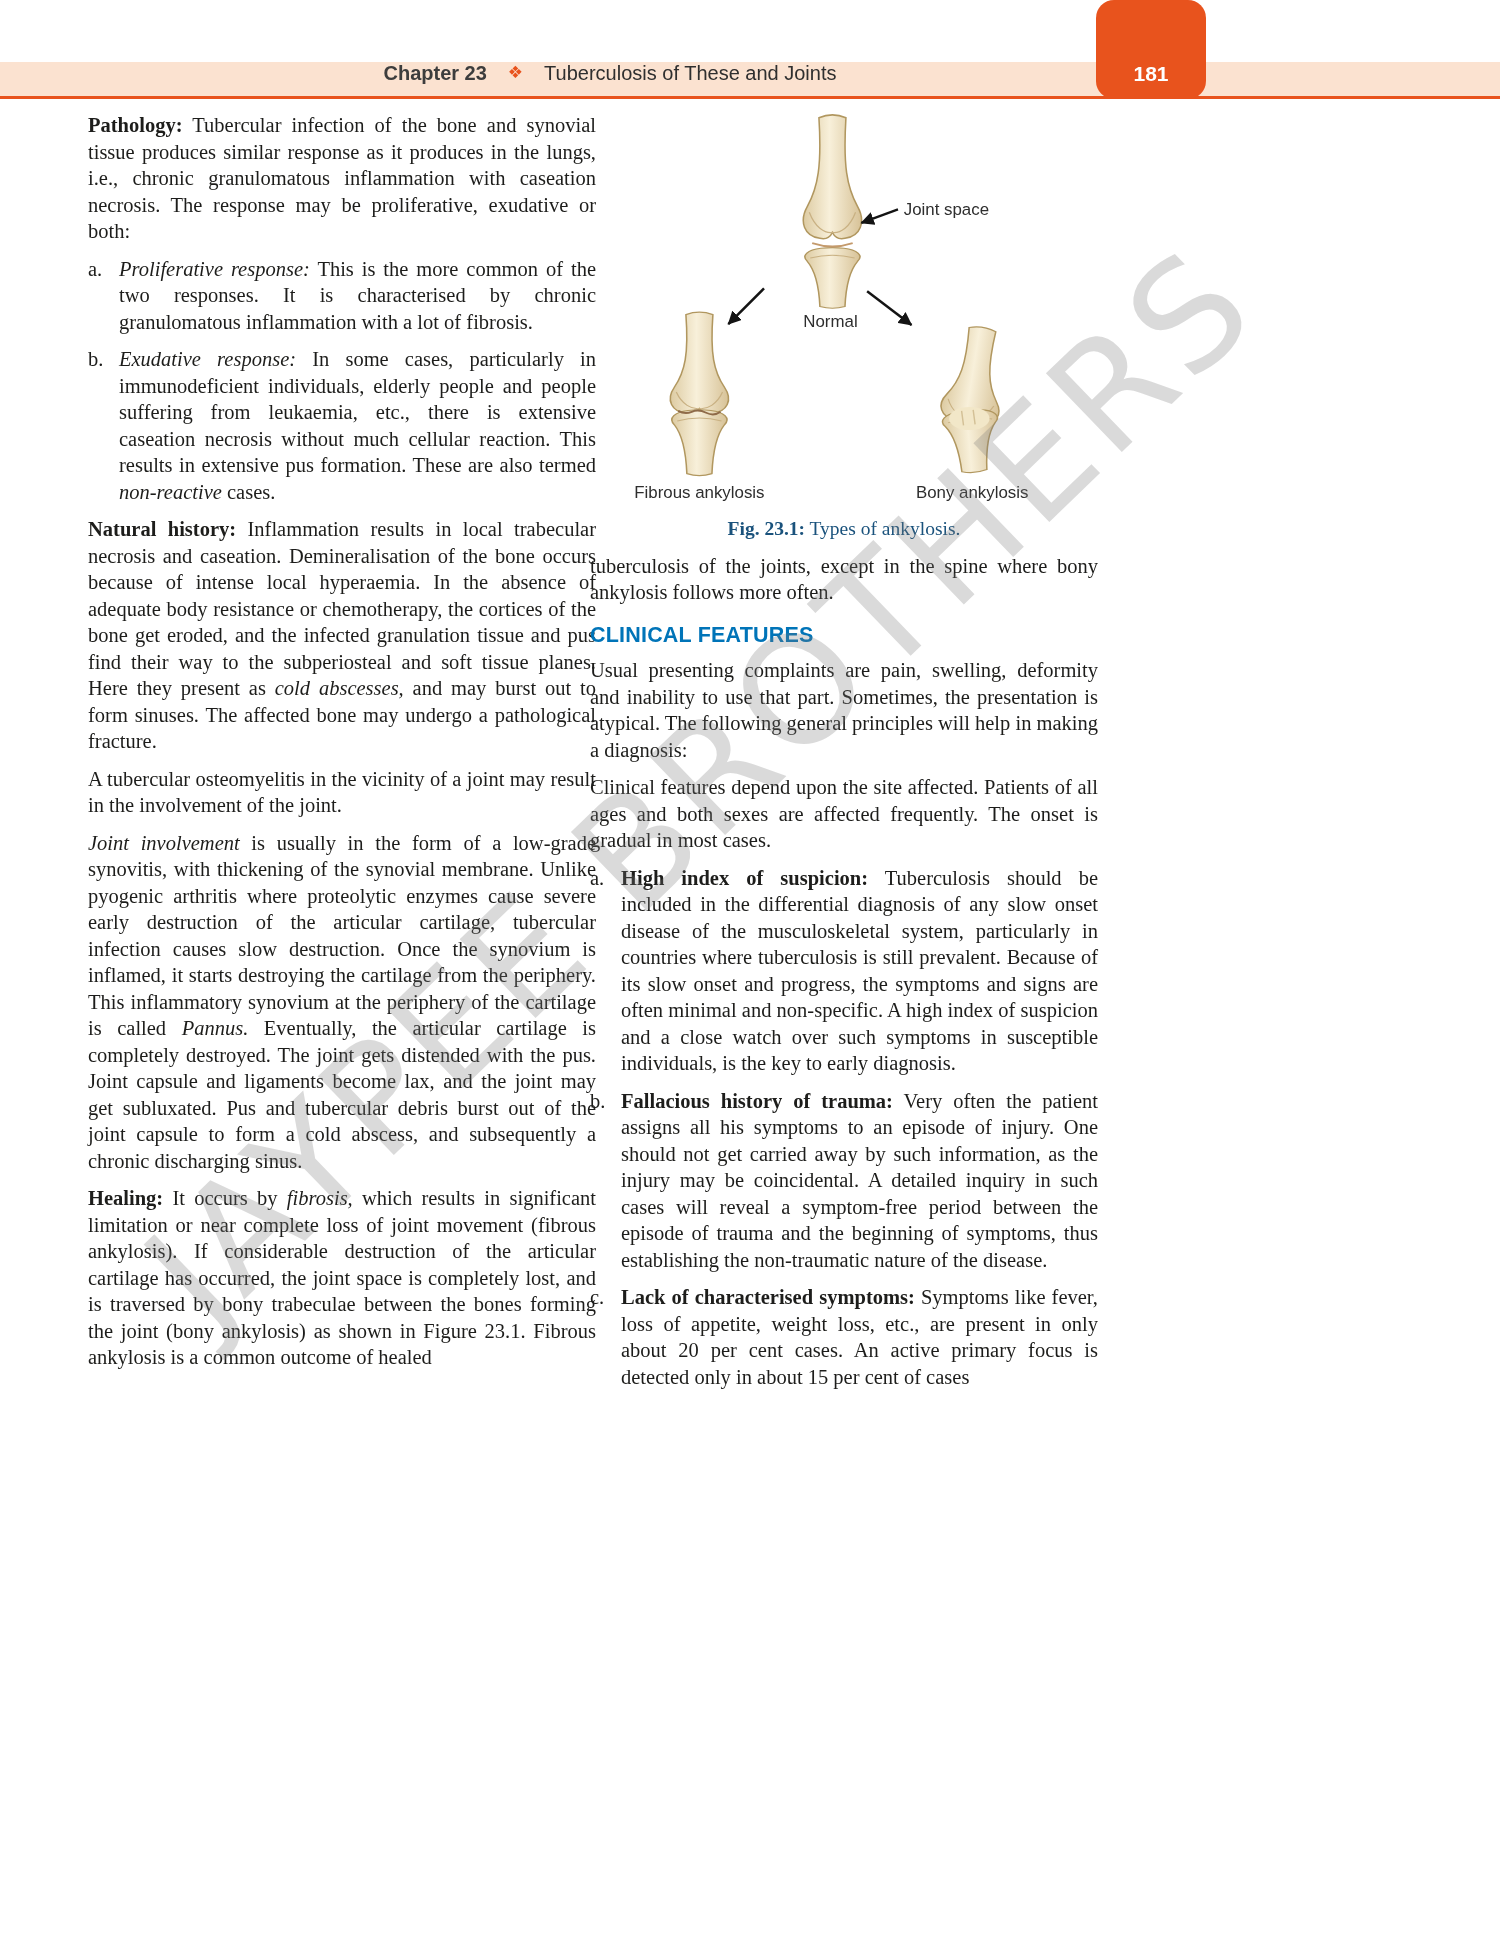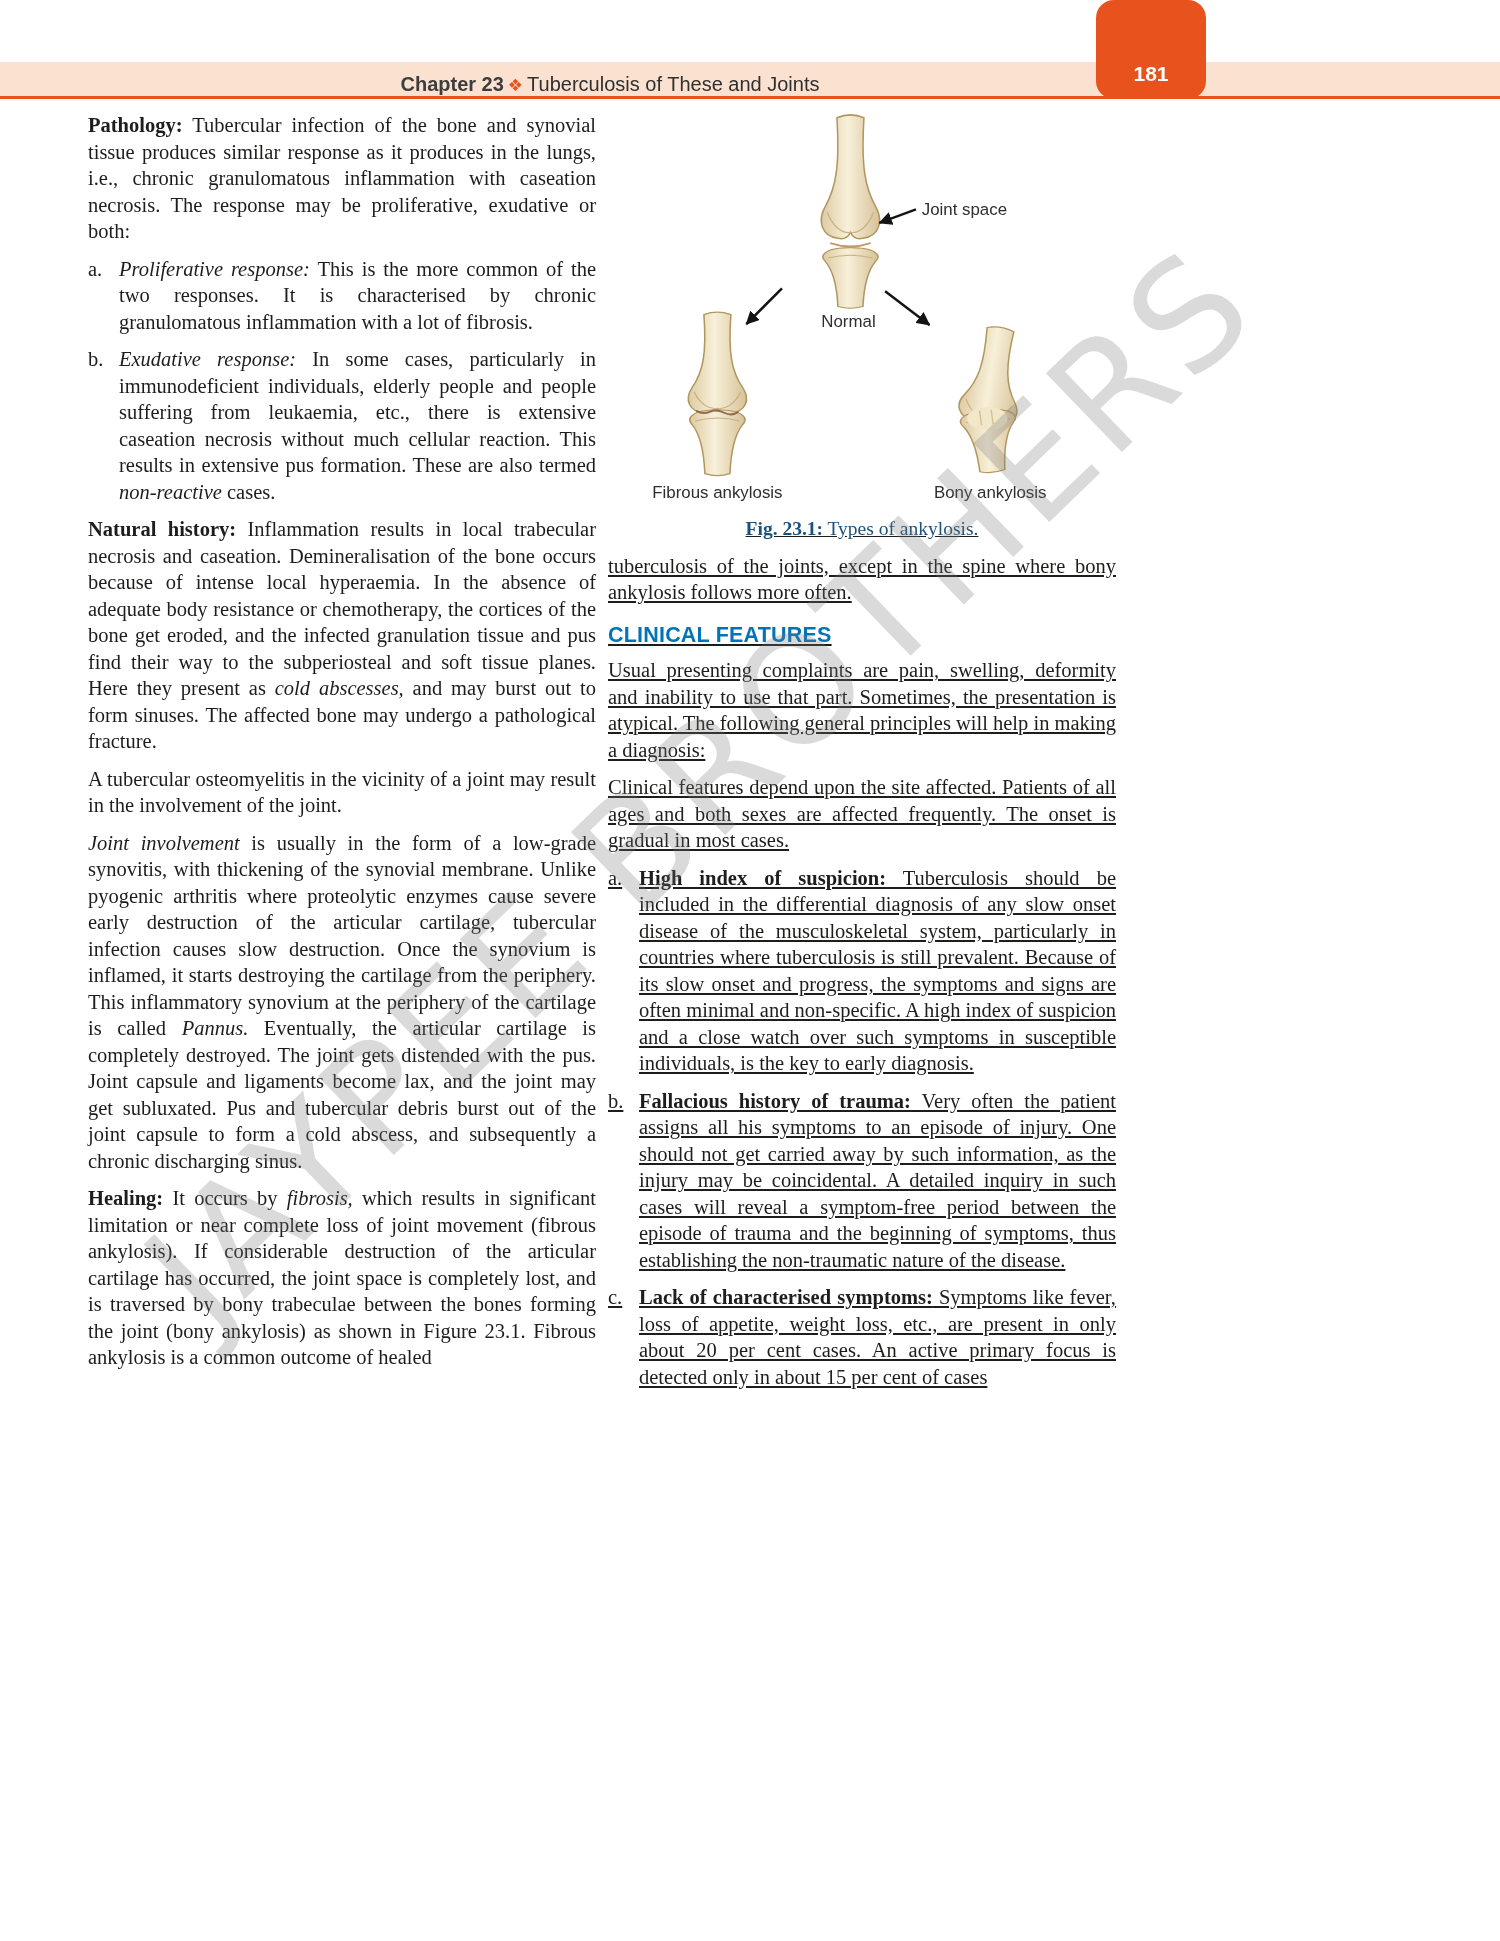"Chapter 23" .header-text { align-items: flex-end -> flex-start; gap: 4px -> 21px }
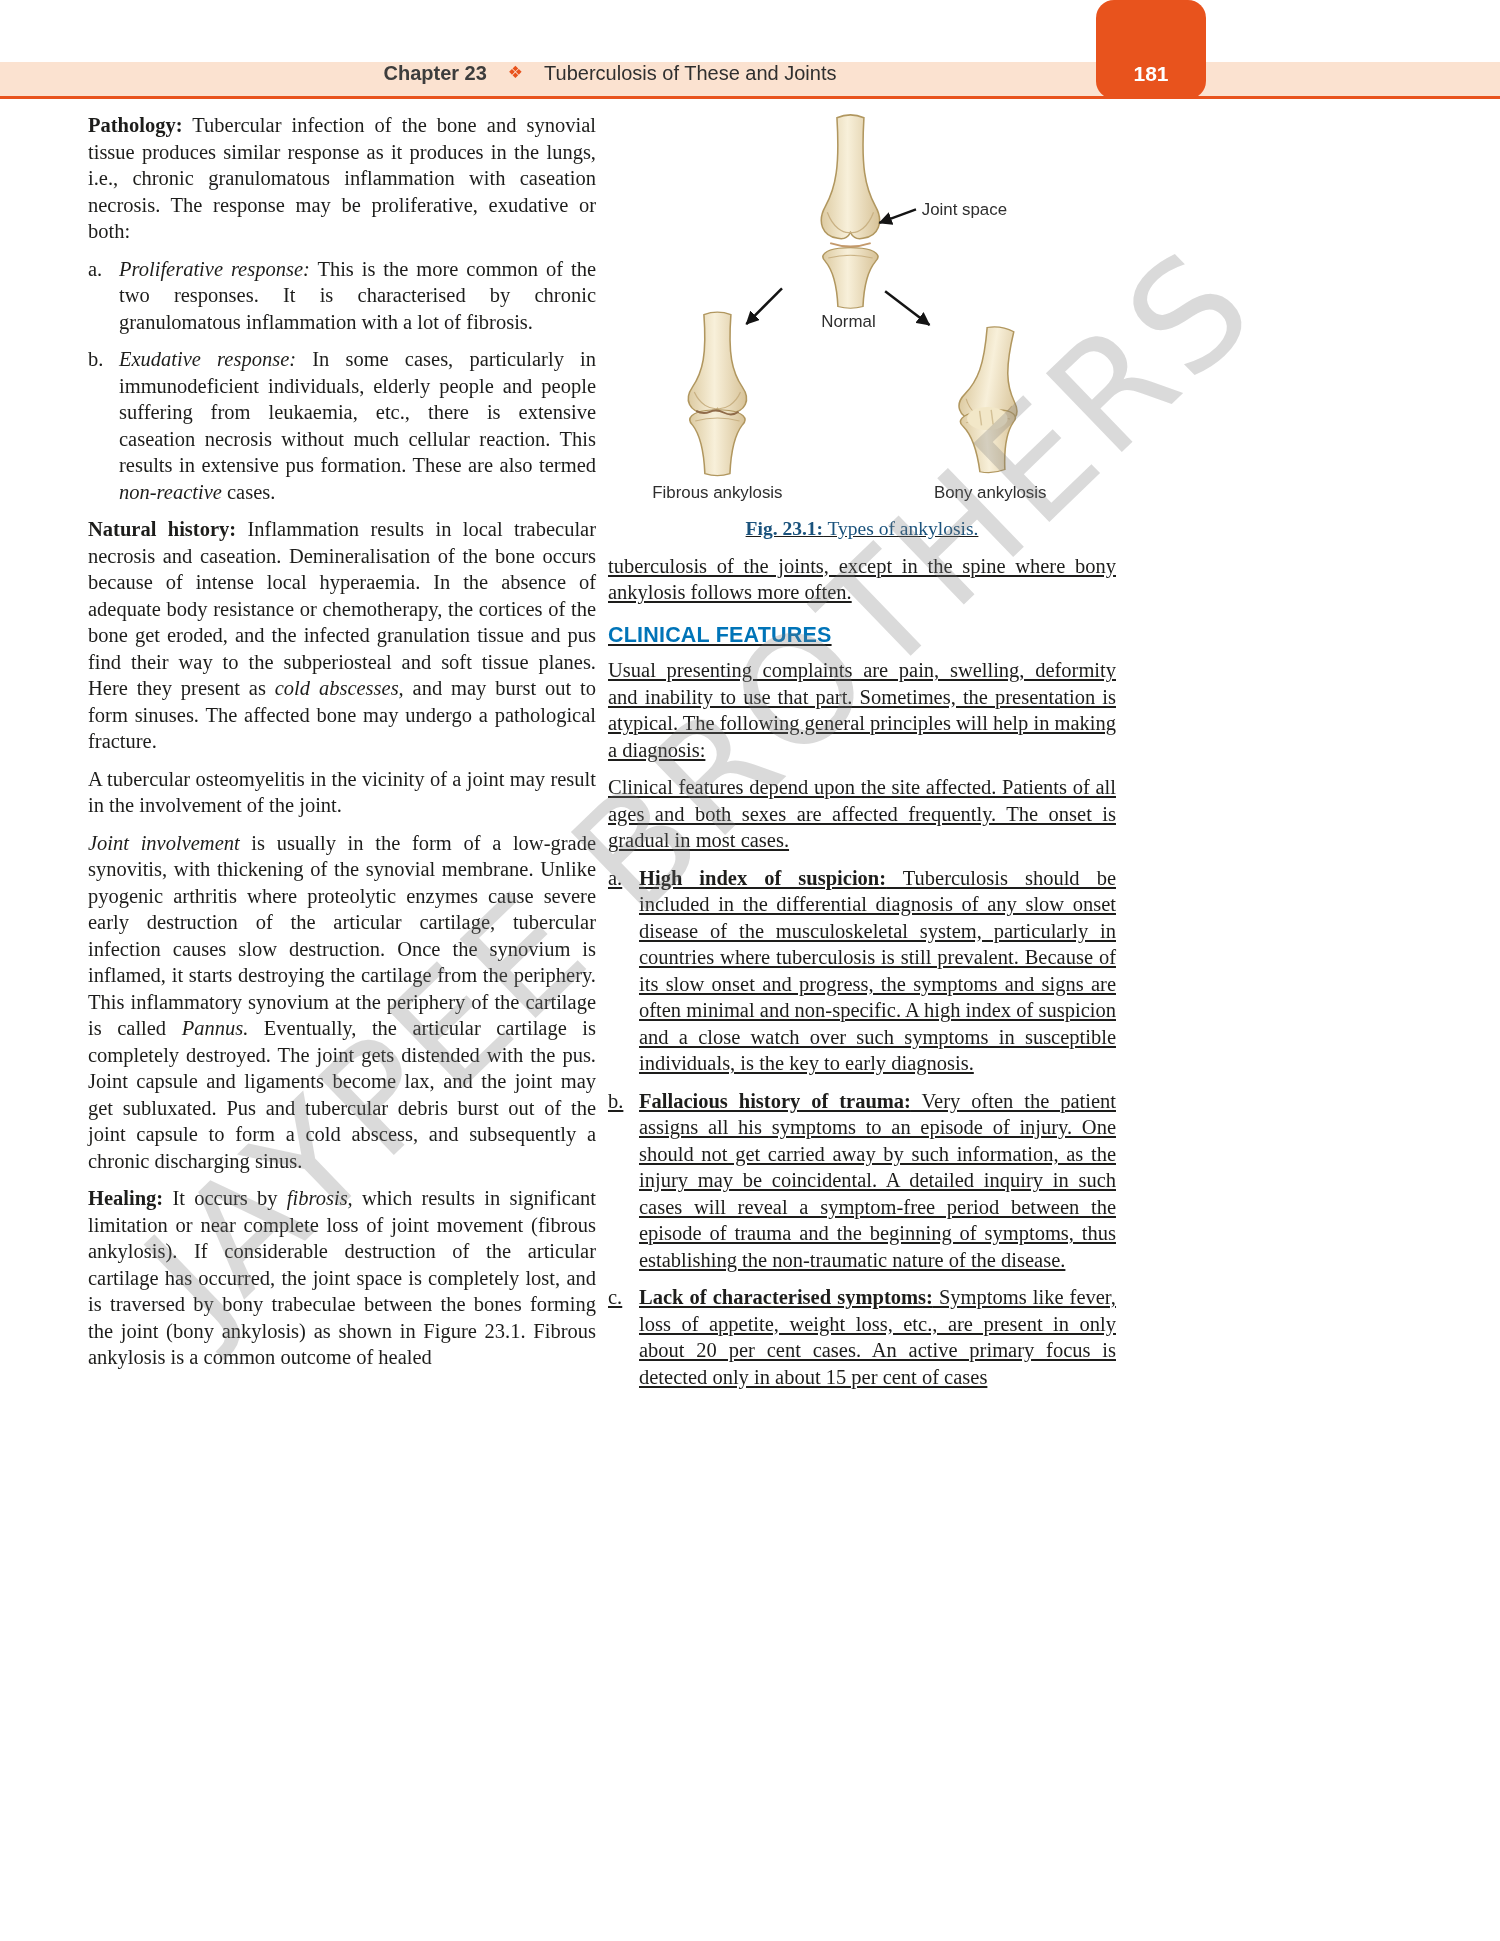"Joint space" .col-right { left: 608px -> 590px; text-decoration: underline -> none }
